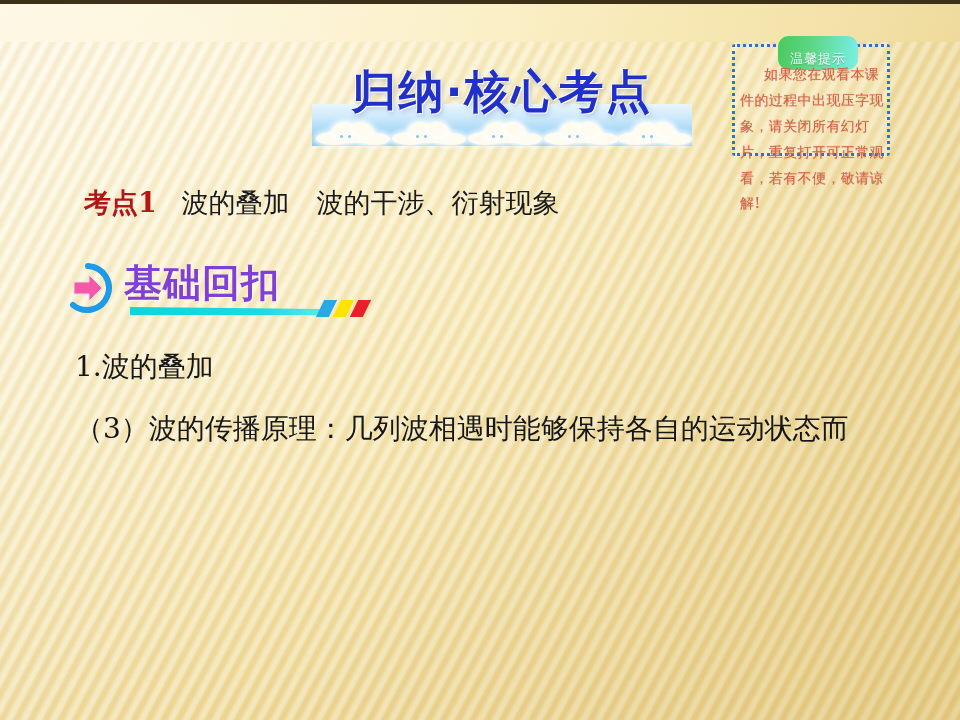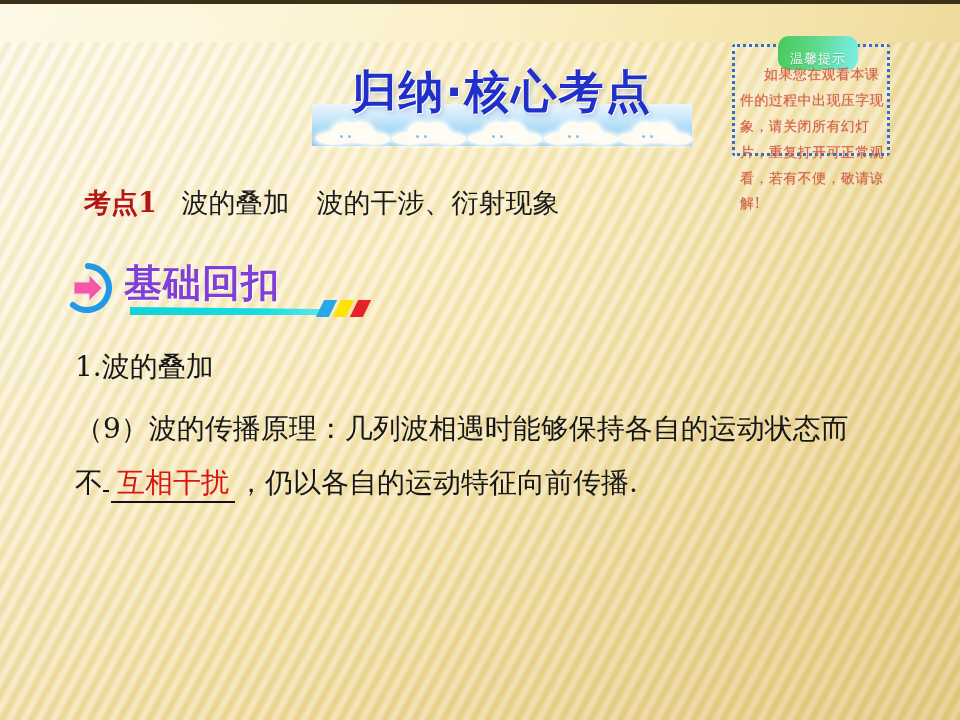"（9）波的传播原理：几列波相遇时能够保持各自的运动状态而" div.line { text: 9 -> 3 }
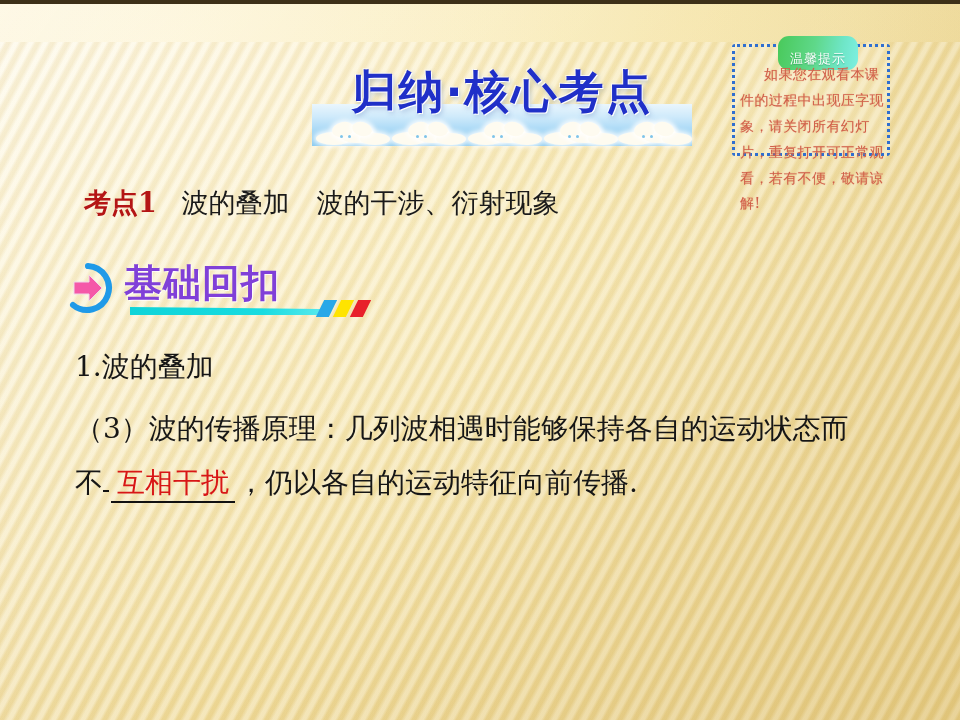"不 互相干扰 ，仍以各自的运动特征向前传播." div.line { html: <div> <span>不</span><span></span><span>互相干扰</span><span>，仍以各自的运动特征向前传播.</span> </div> -> none }
